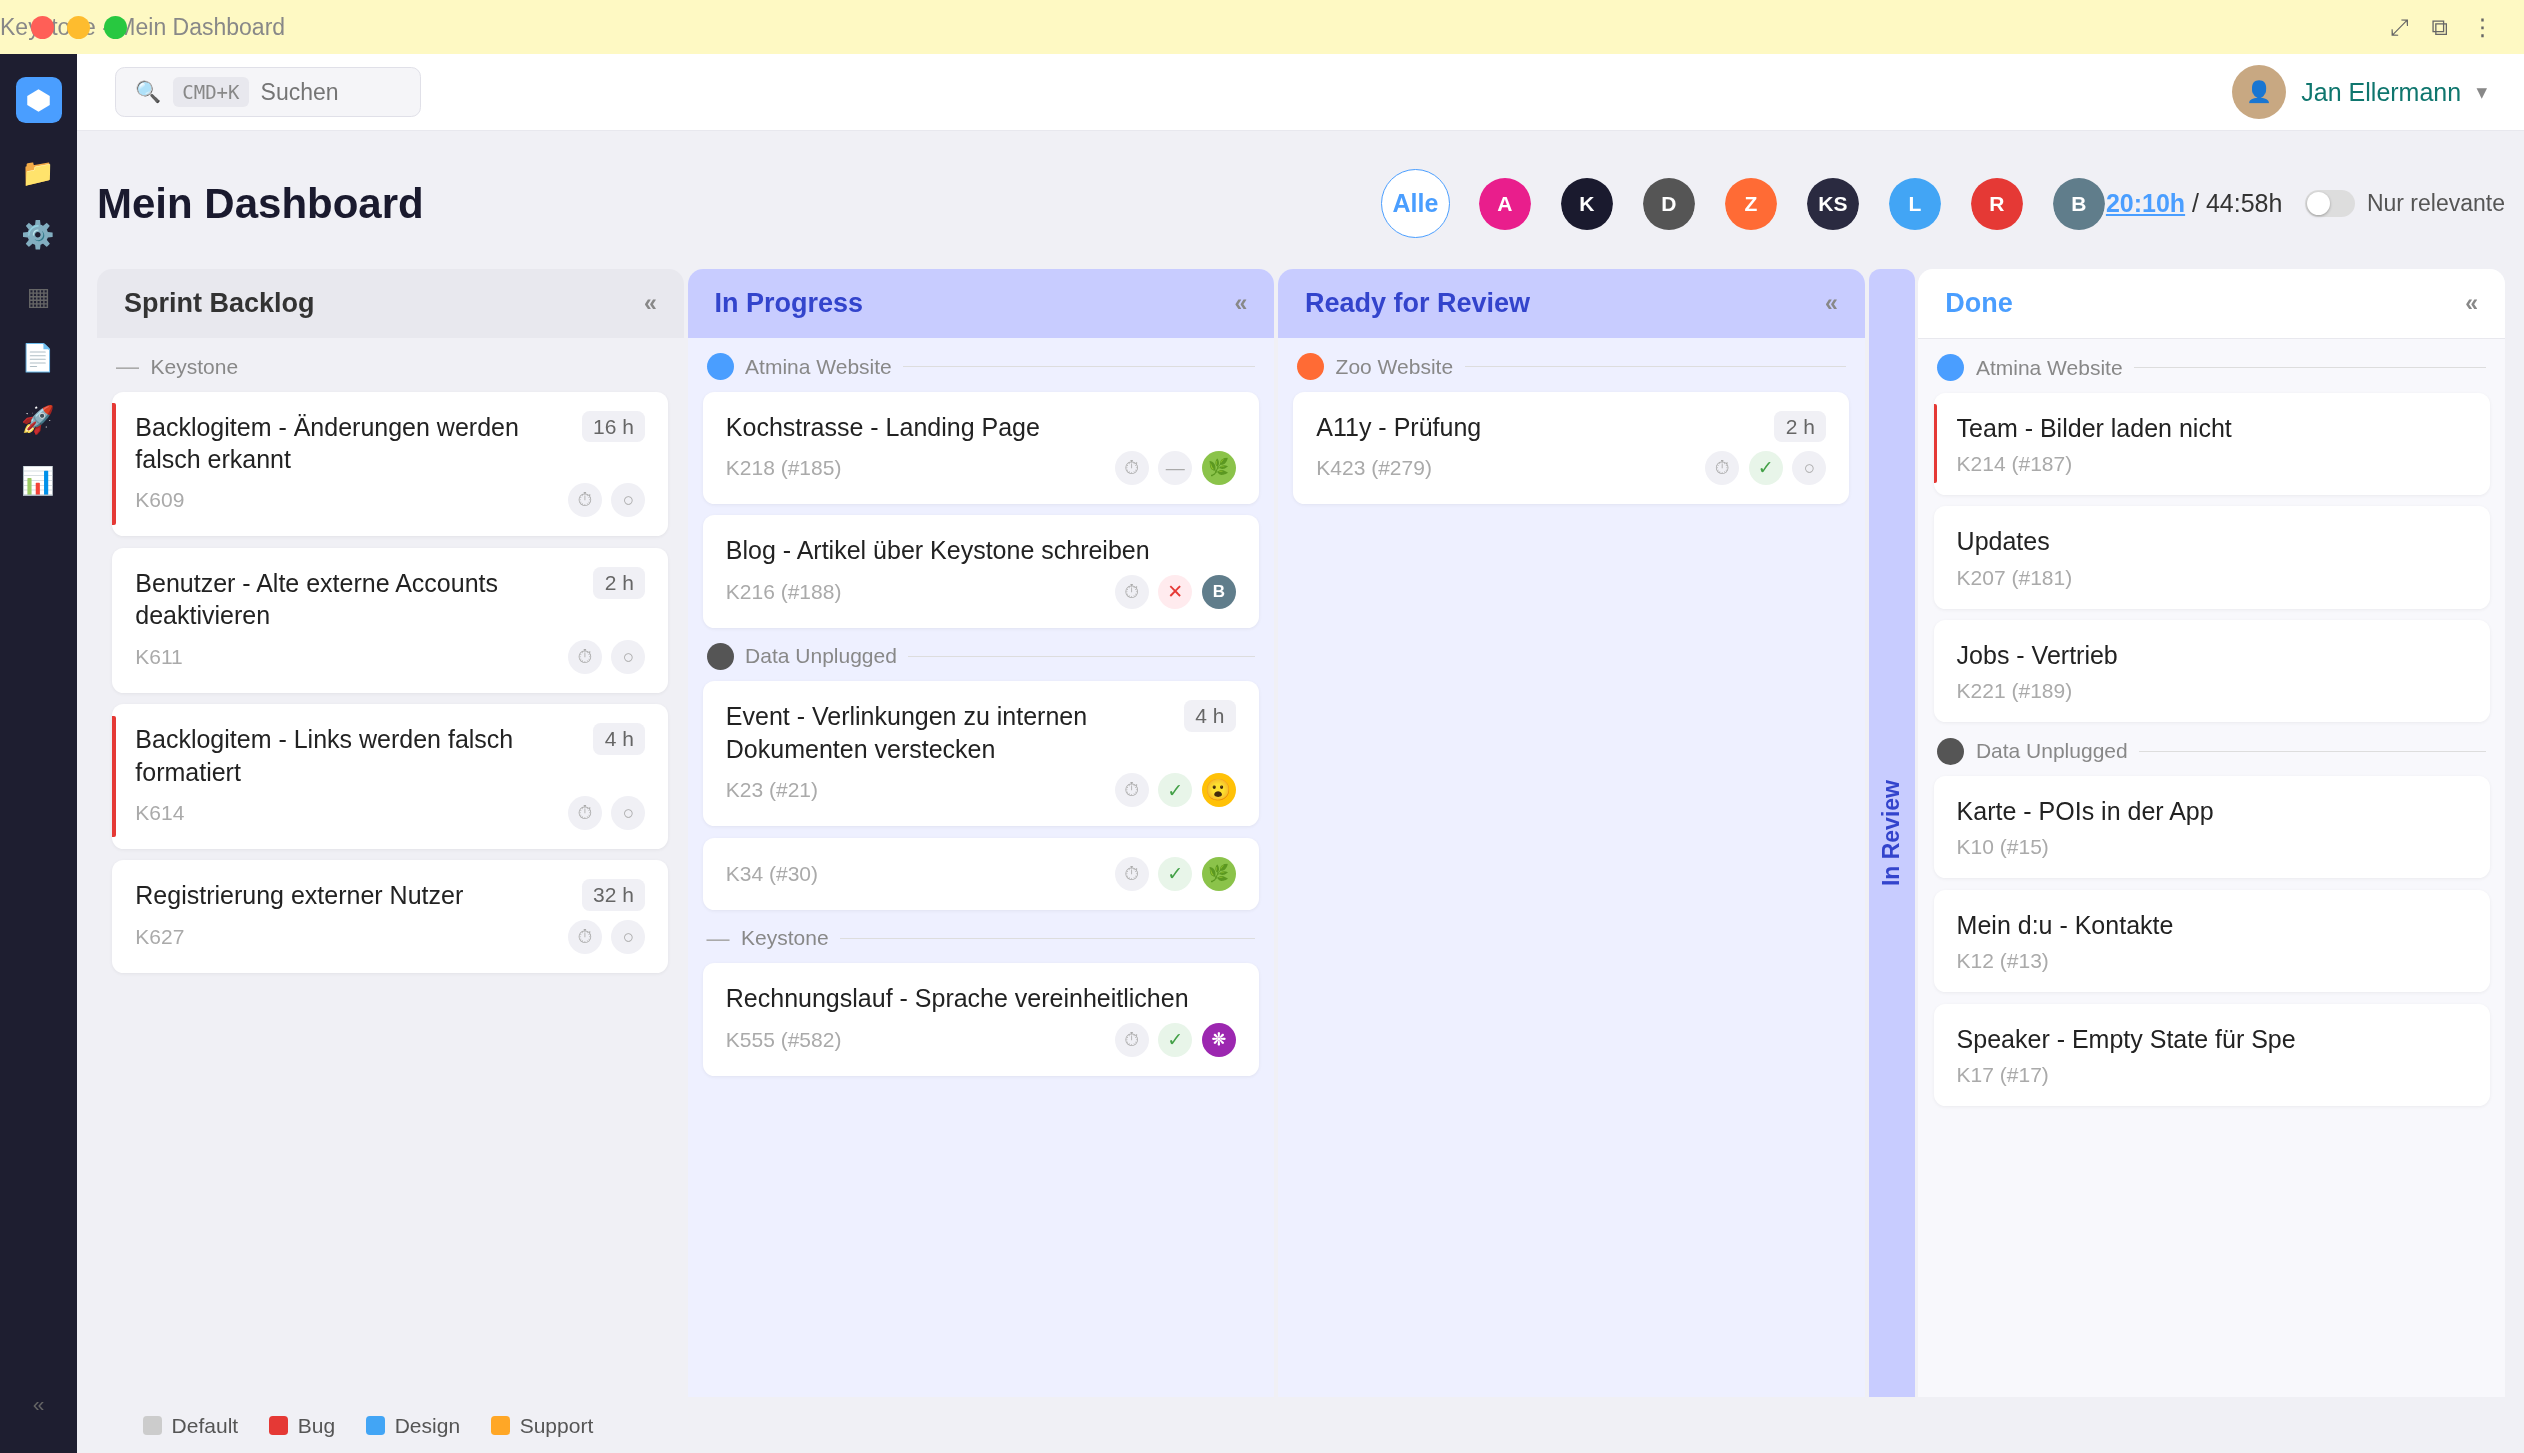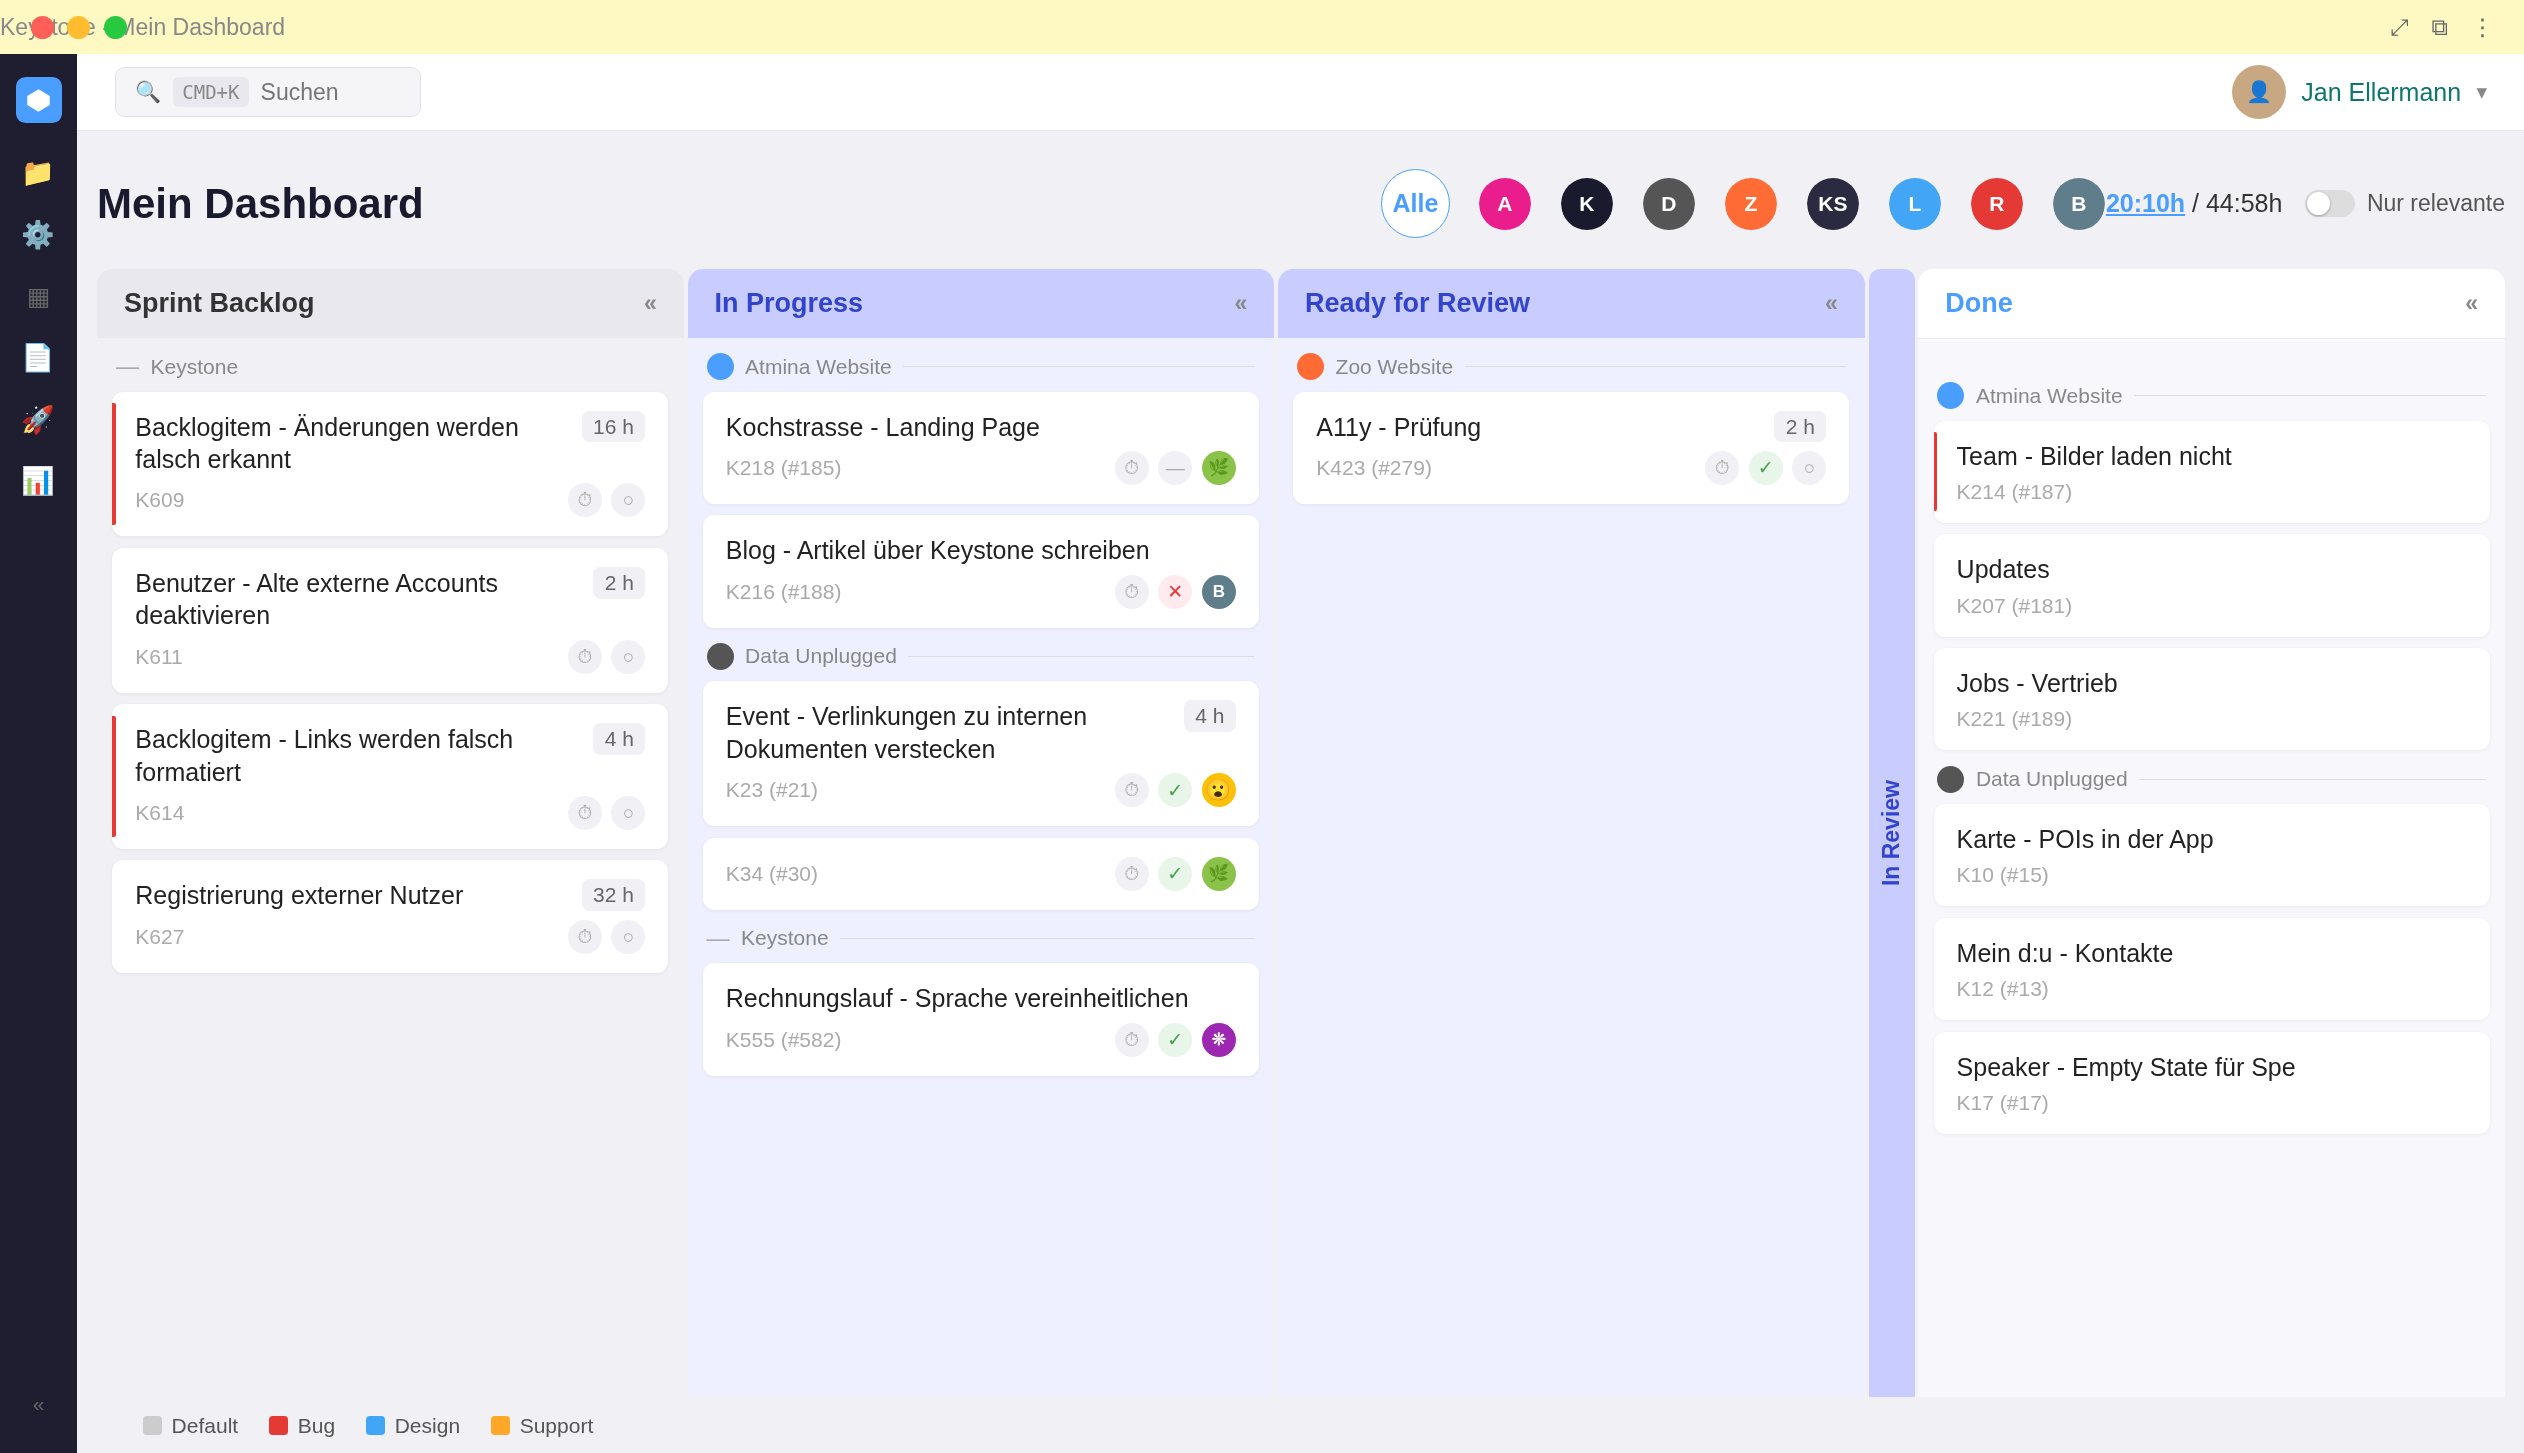"Done" .col:last-child { gap: 28px -> none }
